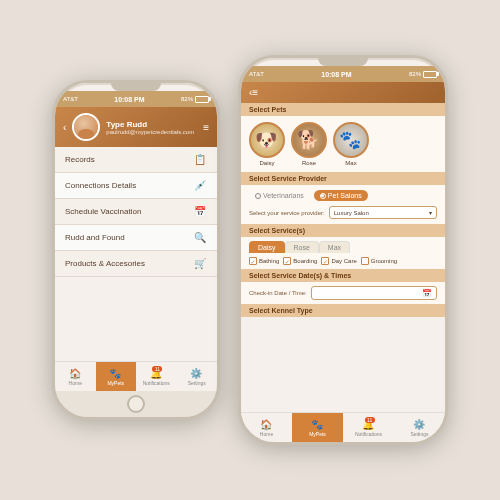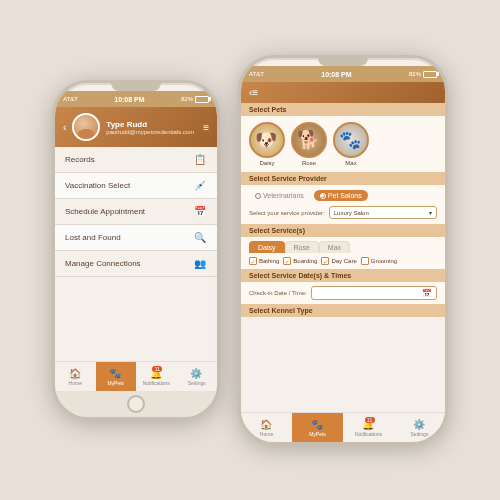"Vaccination Select" span.menu-item-label { text: Vaccination Select -> Connections Details }
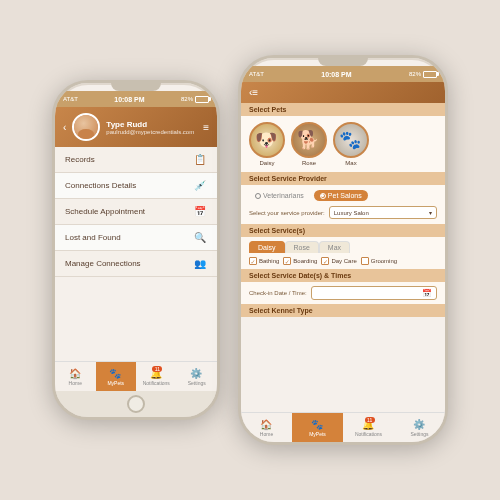"Schedule Appointment" span.menu-item-label { text: Appointment -> Vaccination }
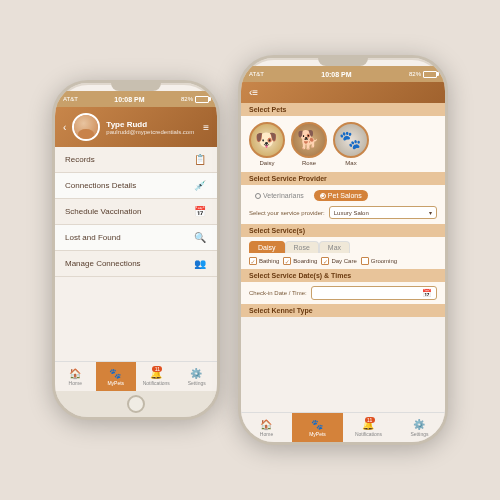"Lost and Found" span.menu-item-label { text: Lost -> Rudd }
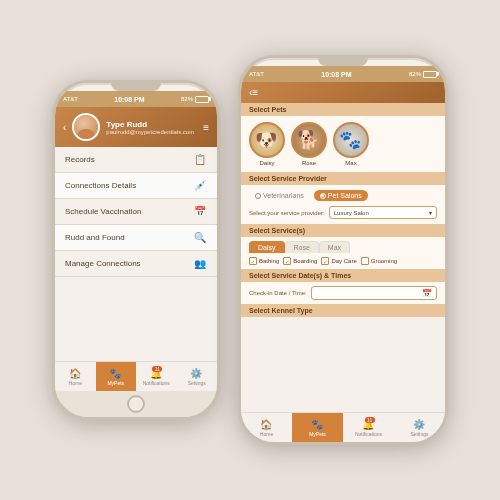"Products & Accesories" div.menu-item { html: none -> <div> <span>Products &amp; Accesories</span> <span>🛒</span> </div> }
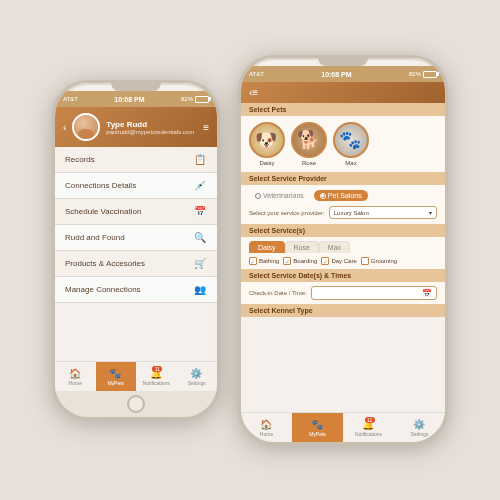"Manage Connections" div.menu-item { html: <div> <span>Manage Connections</span> <span>👥</span> </div> -> none }
